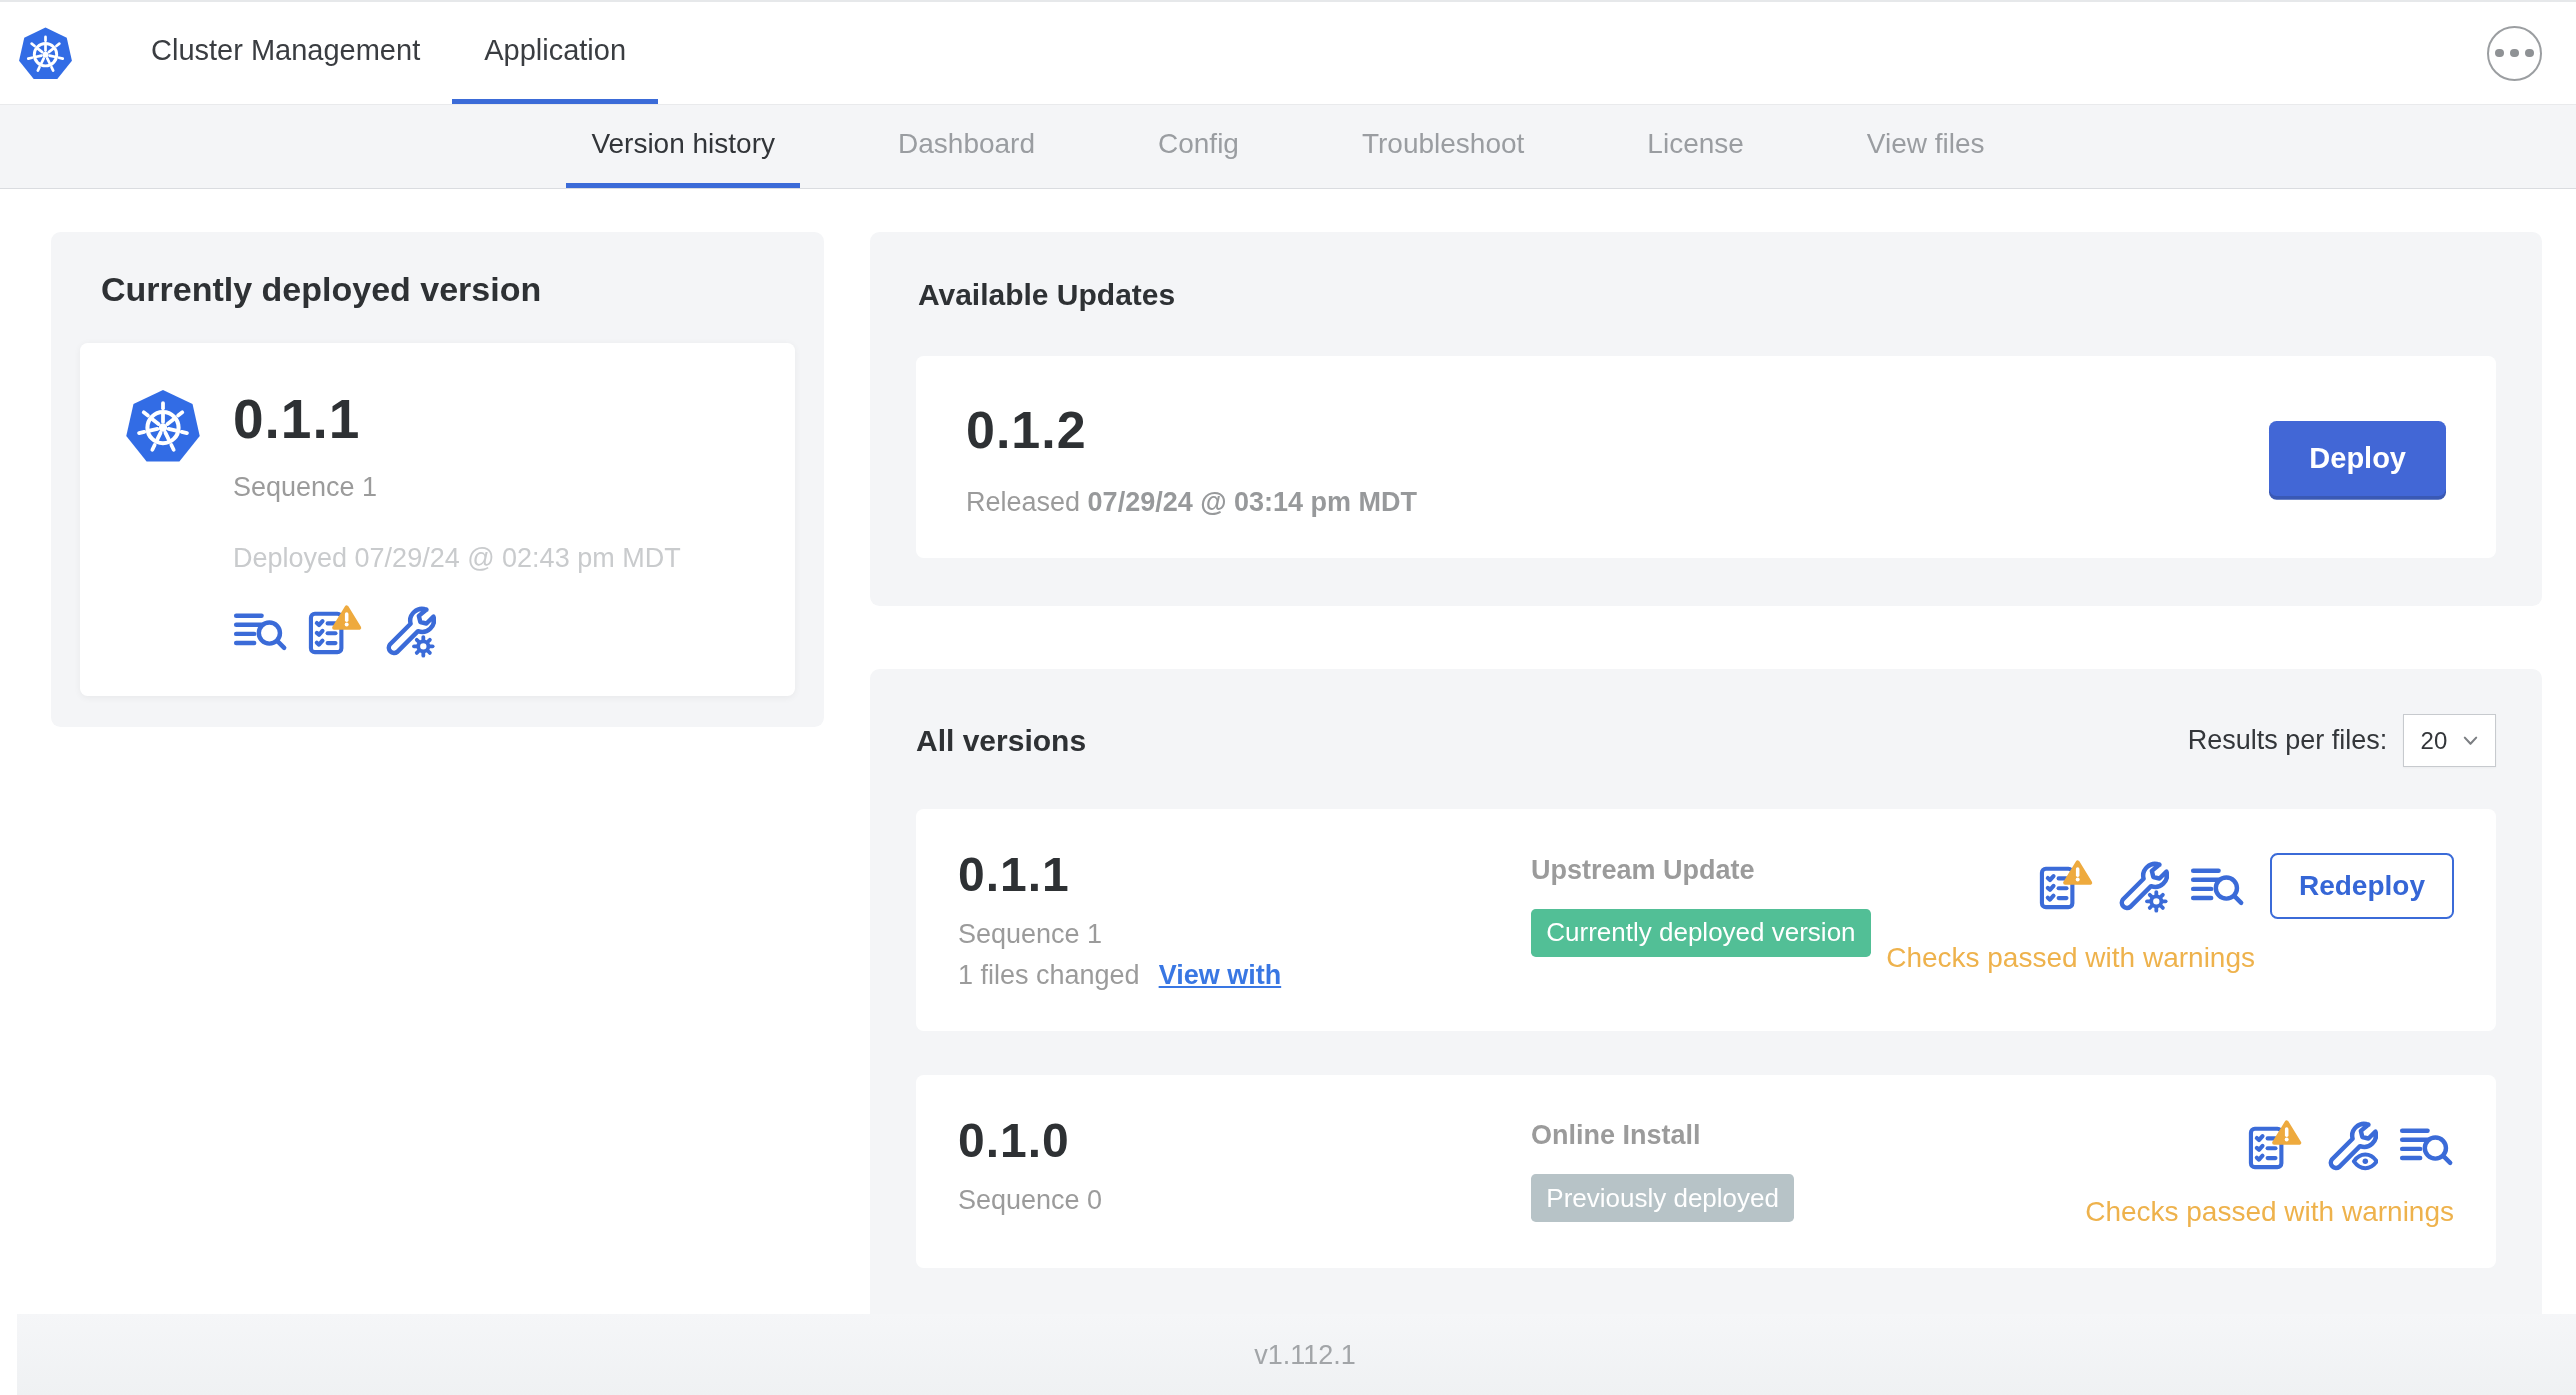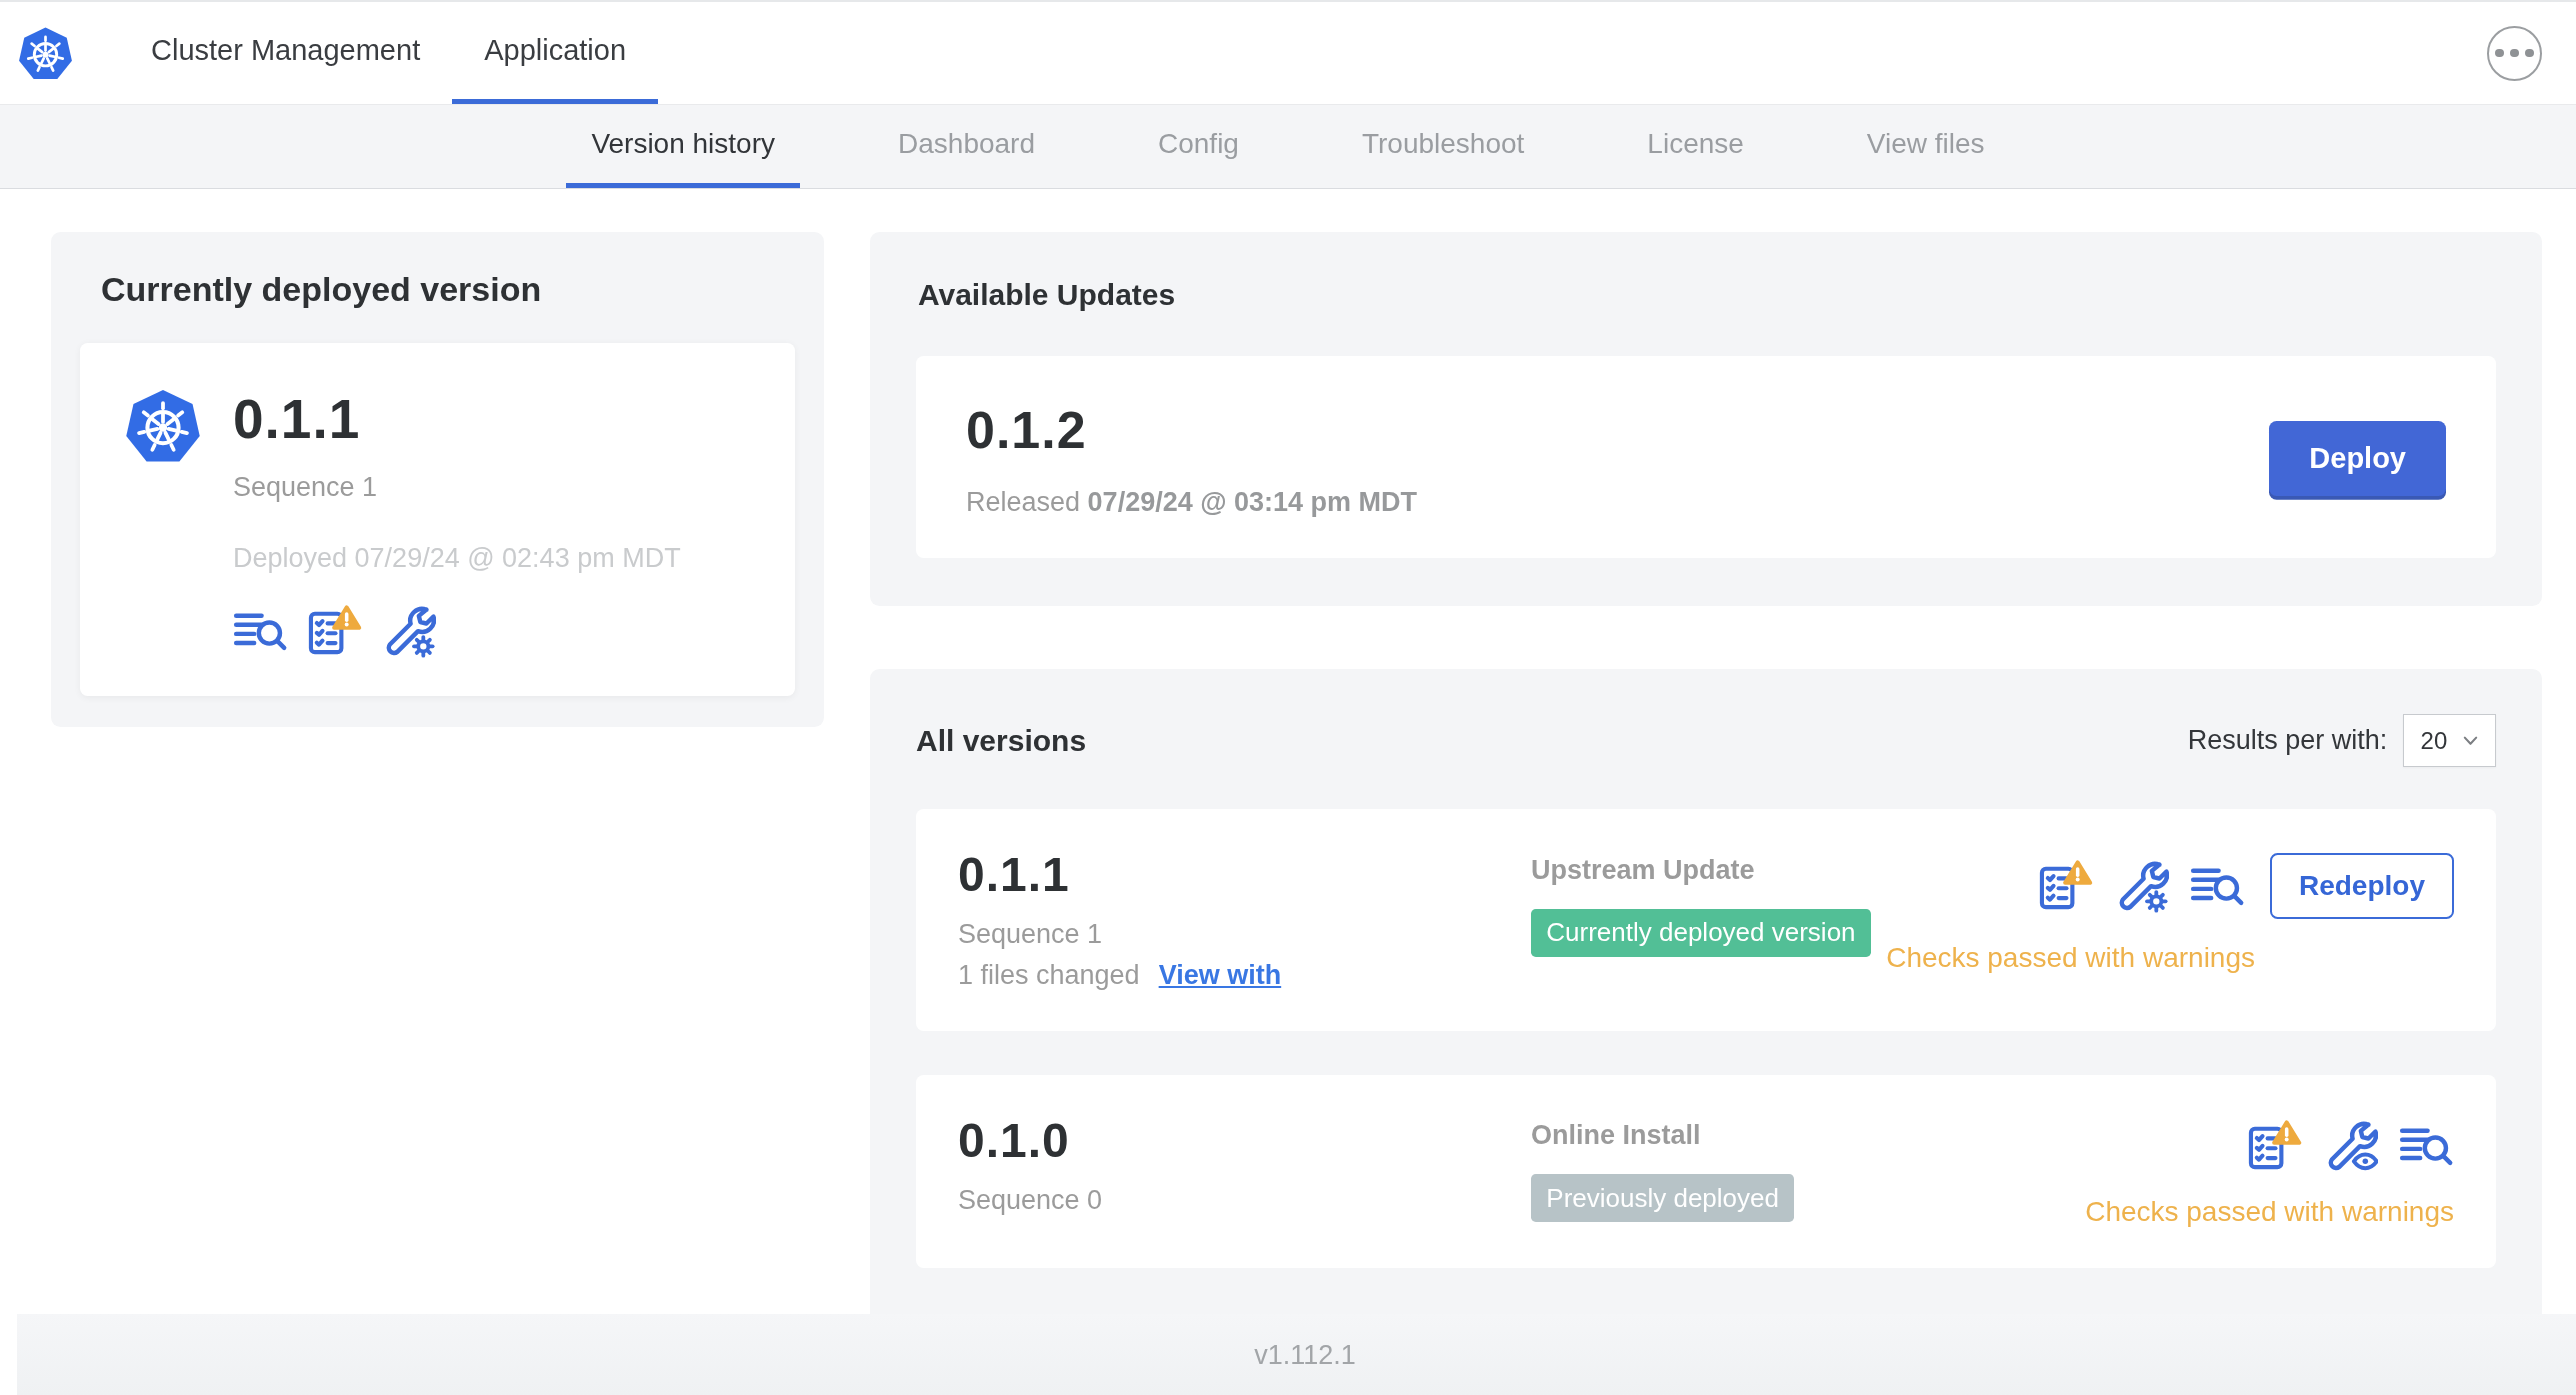"Results per with:" span { text: with -> files }
